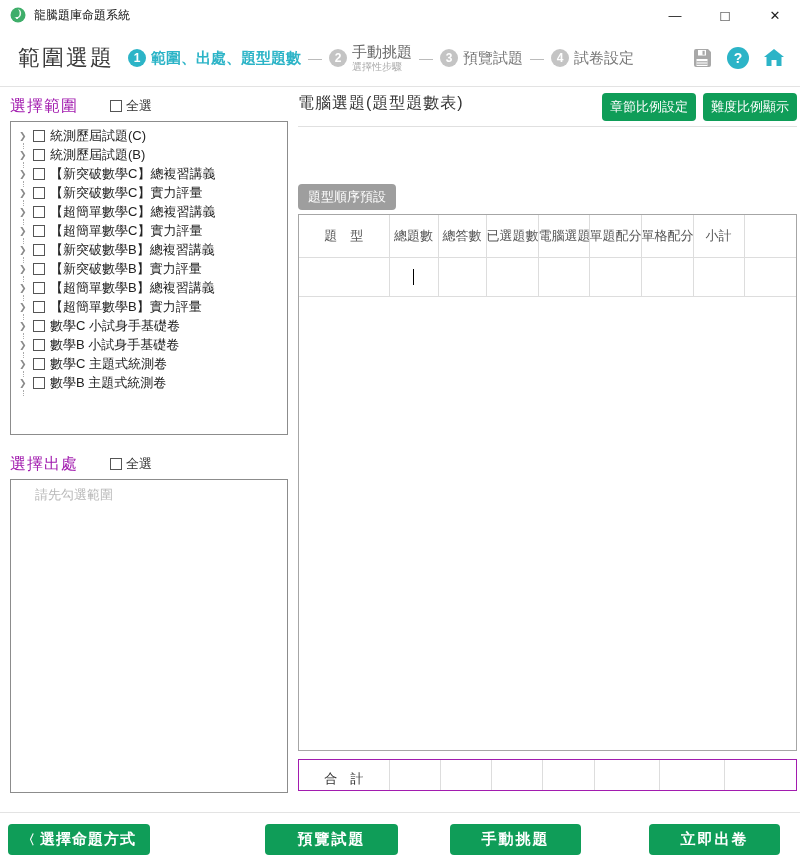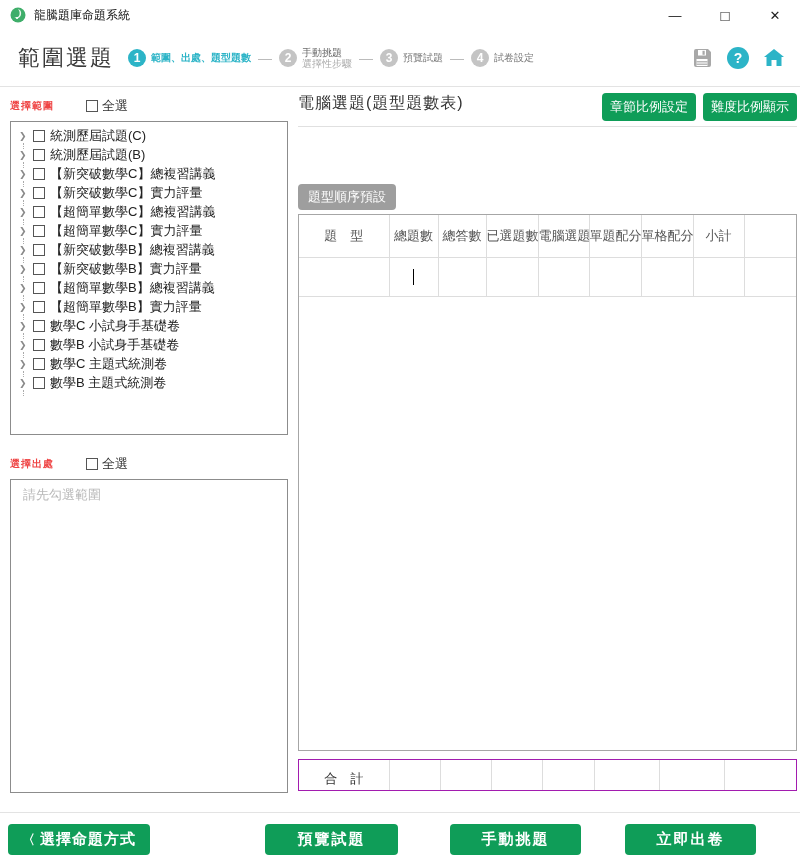"範圍、出處、題型題數" .step-label { font-size: 10px -> 15px }
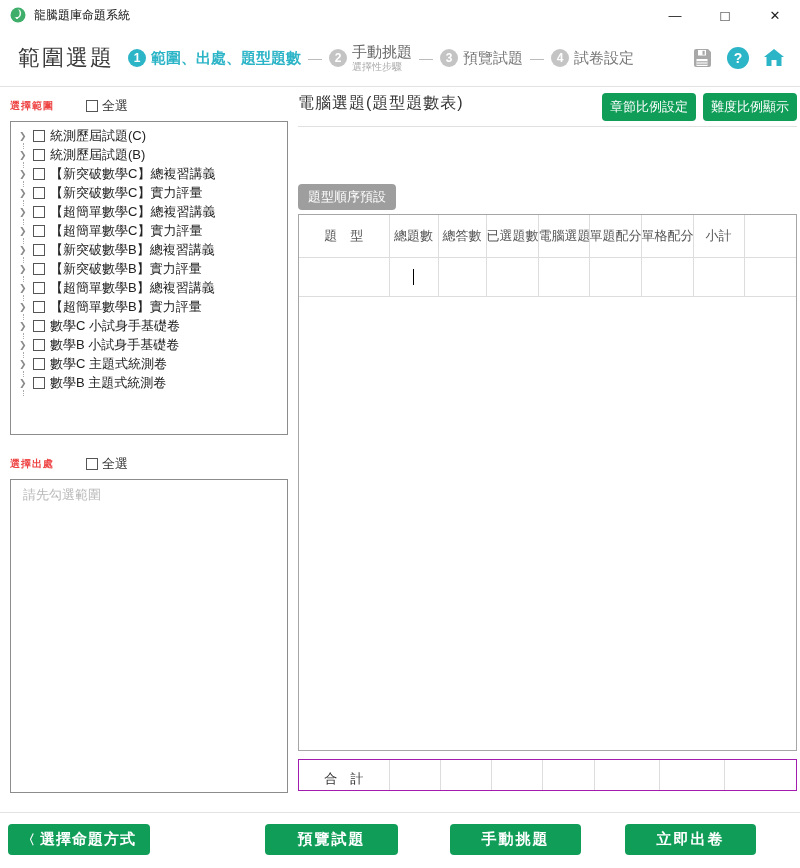"選擇範圍" .panel-title { color: #ef4444 -> #a21caf; font-size: 10px -> 16px; font-weight: bold -> none }
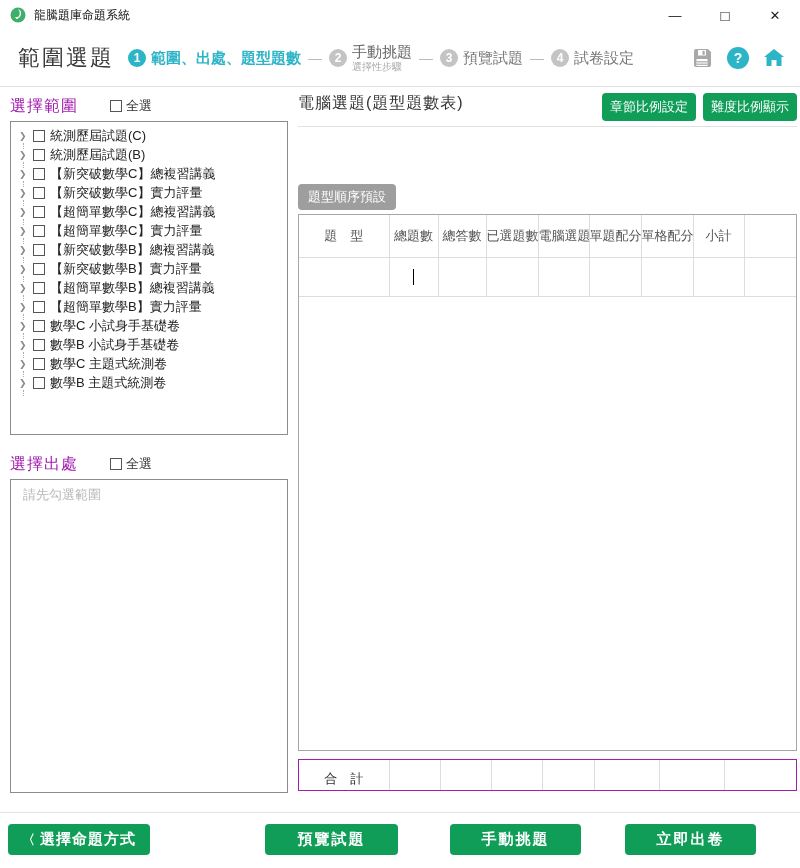"請先勾選範圍" .source-box { padding: 6px 12px -> 6px 24px }
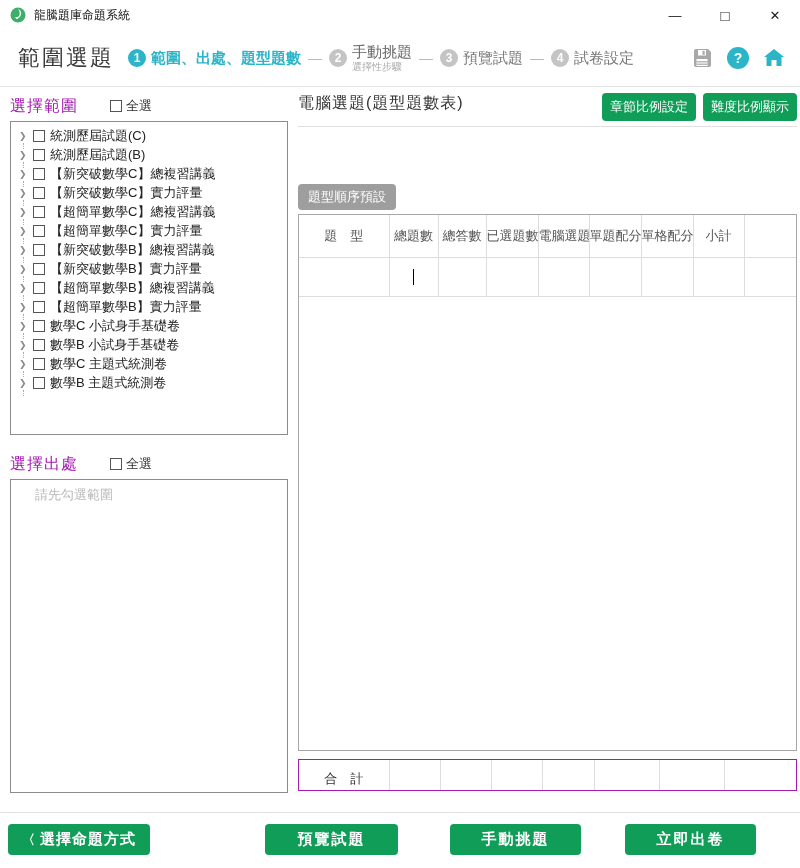"立即出卷" .bb-generate { left: 625px -> 649px }
